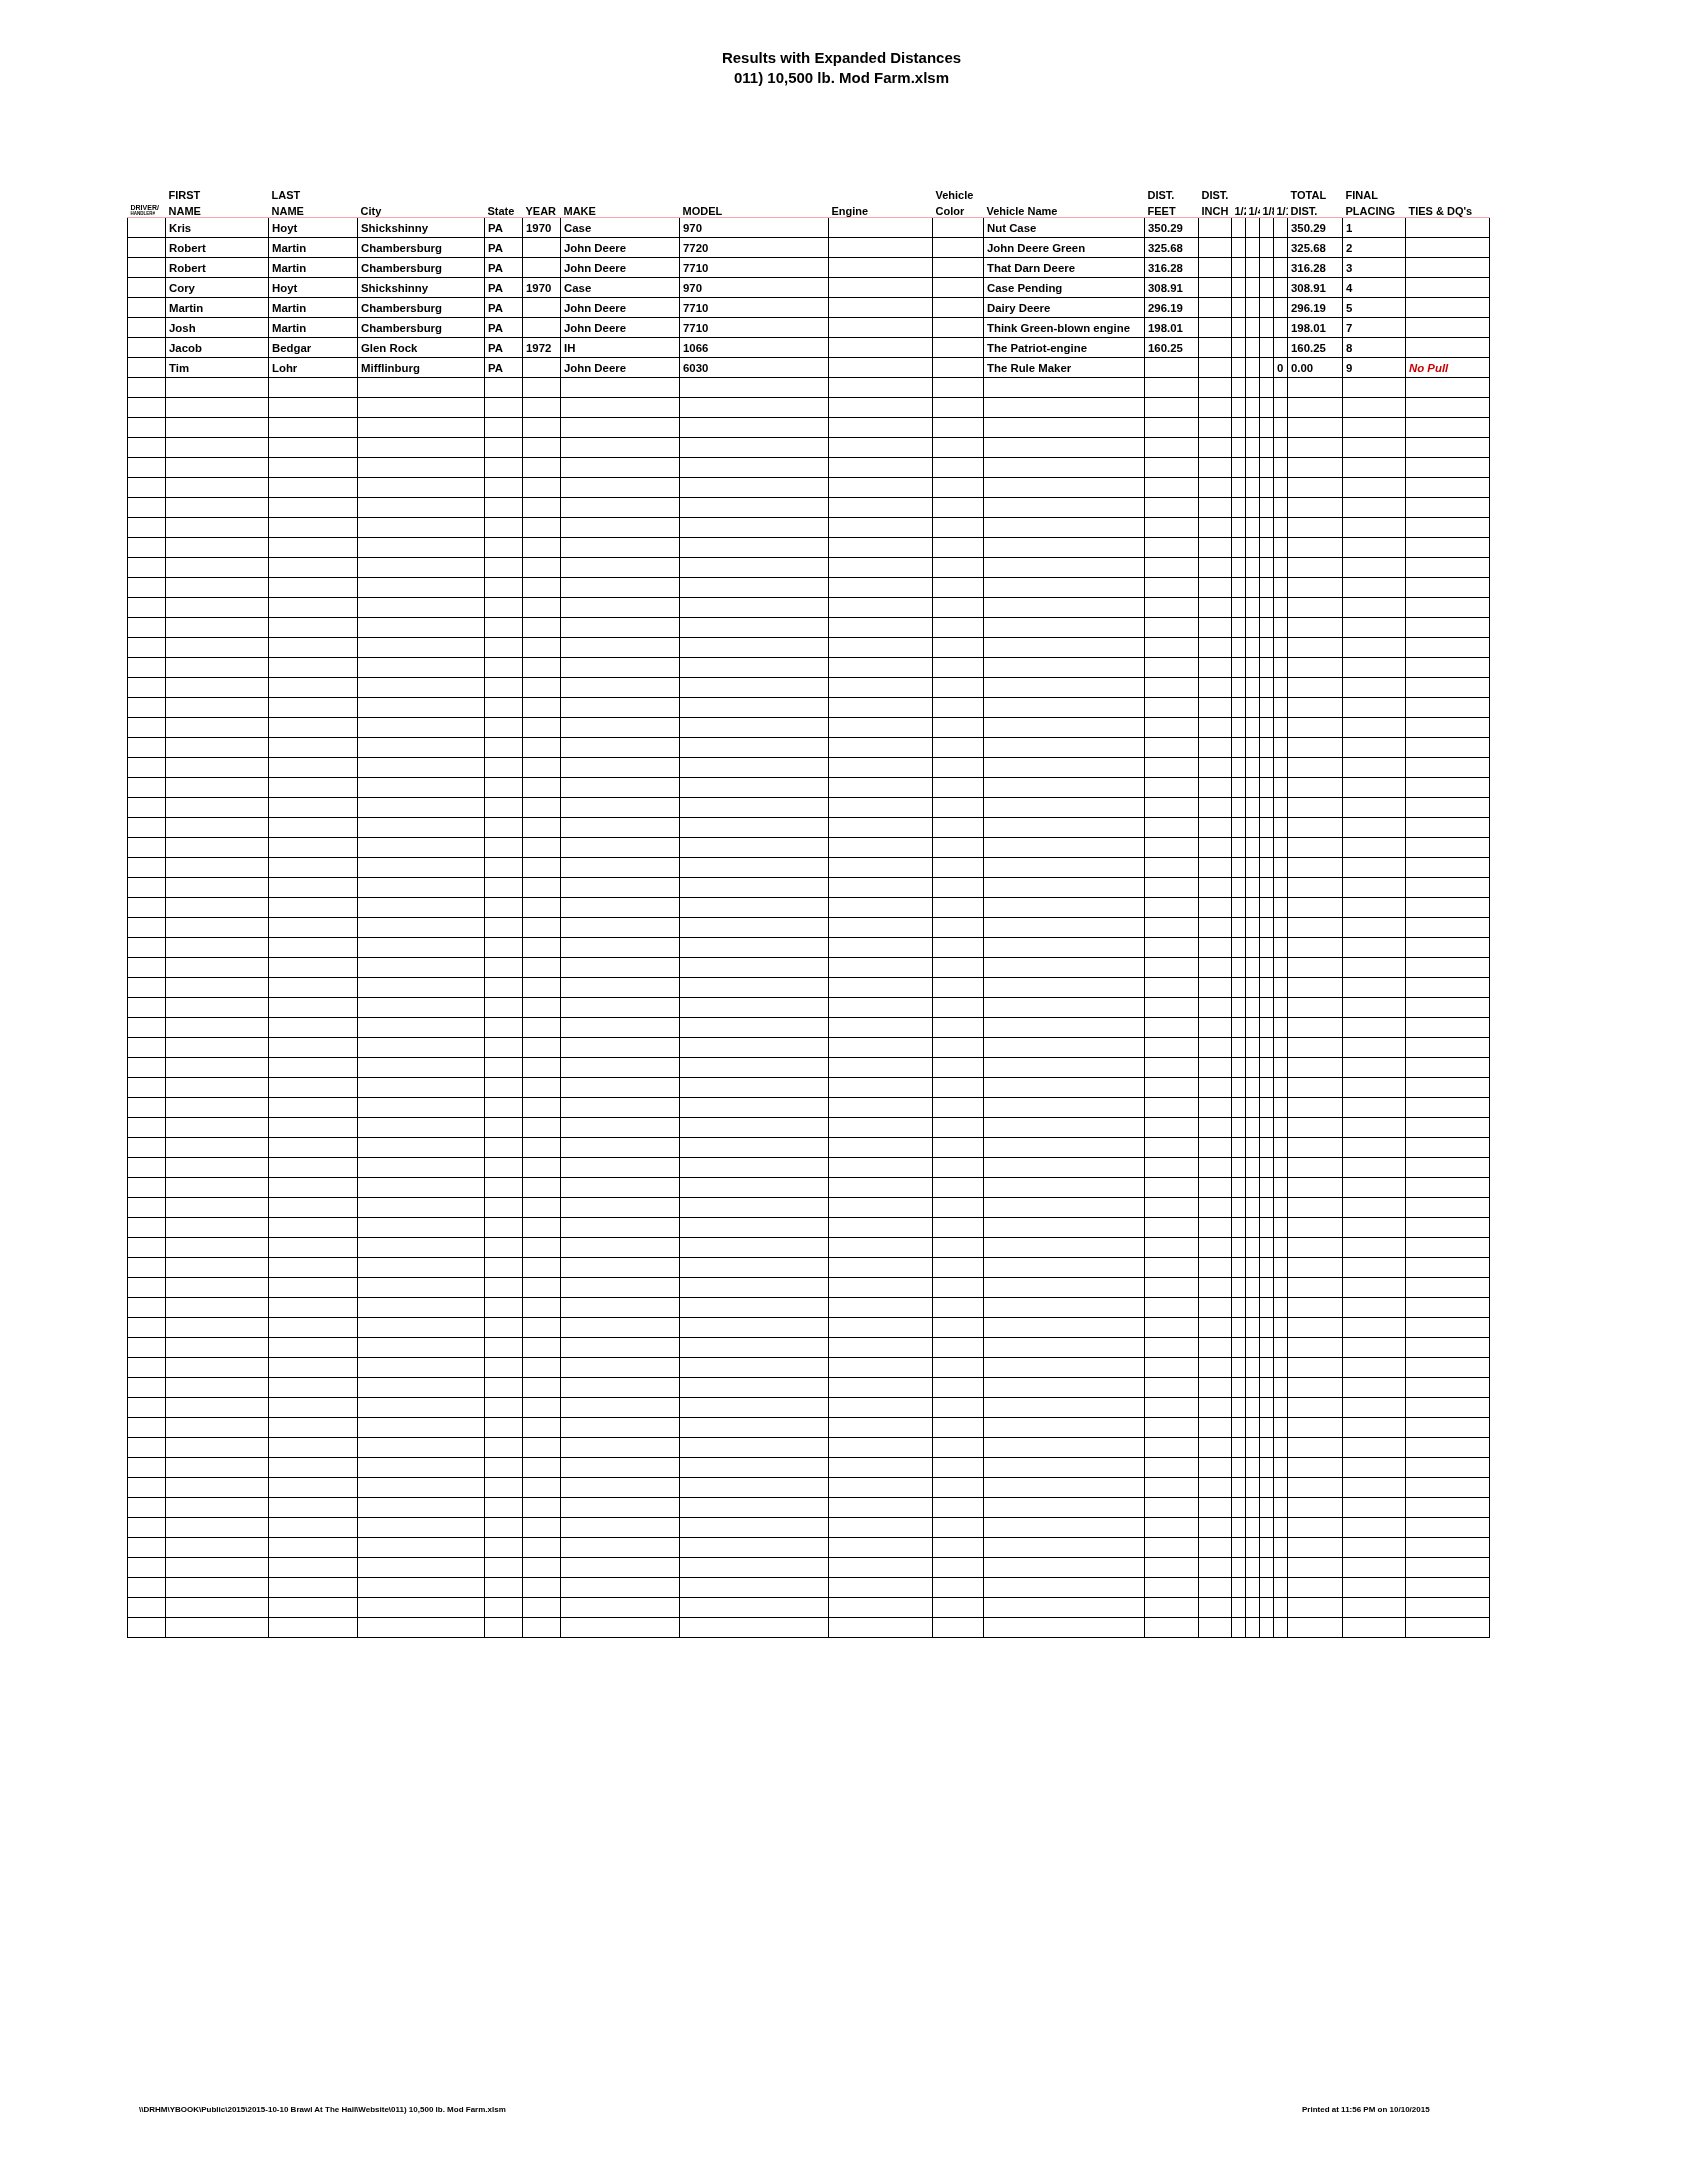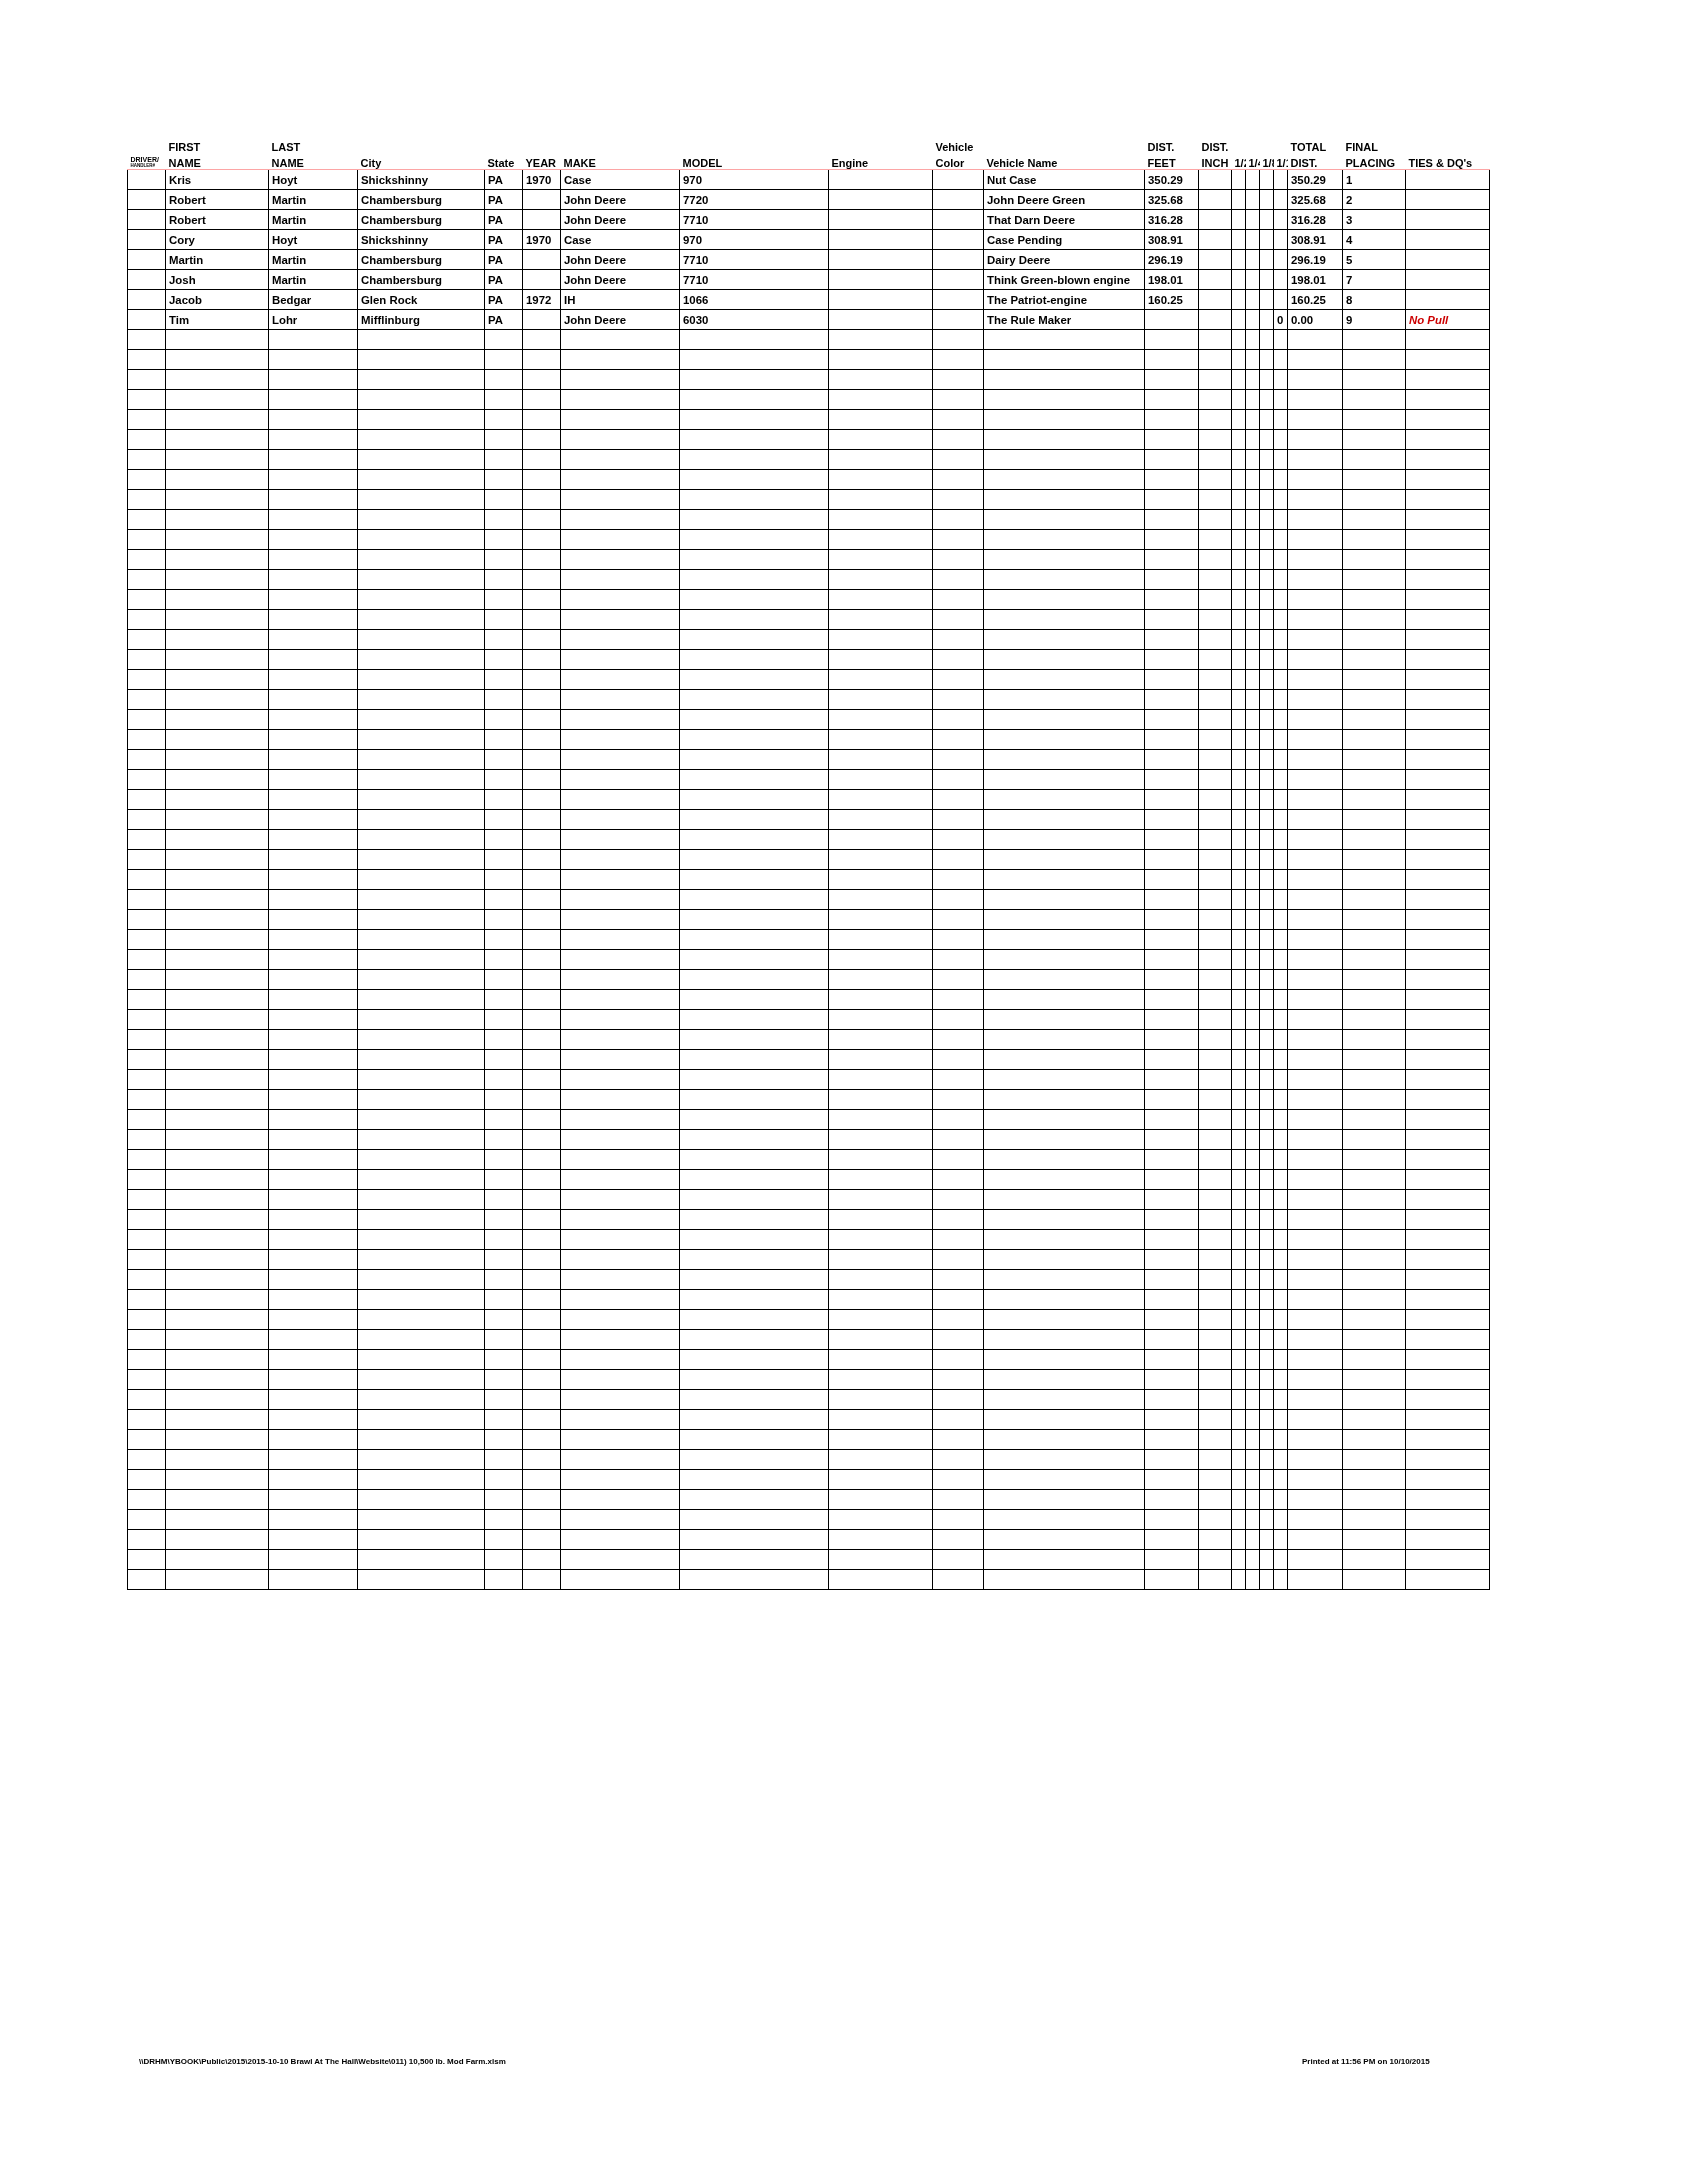"Results with Expanded Distances" div.title-block { html: none -> <div> <div>Results with Expanded Distances</div> <div>011) 10,500 lb. Mod Farm.xlsm</div> </div> }
